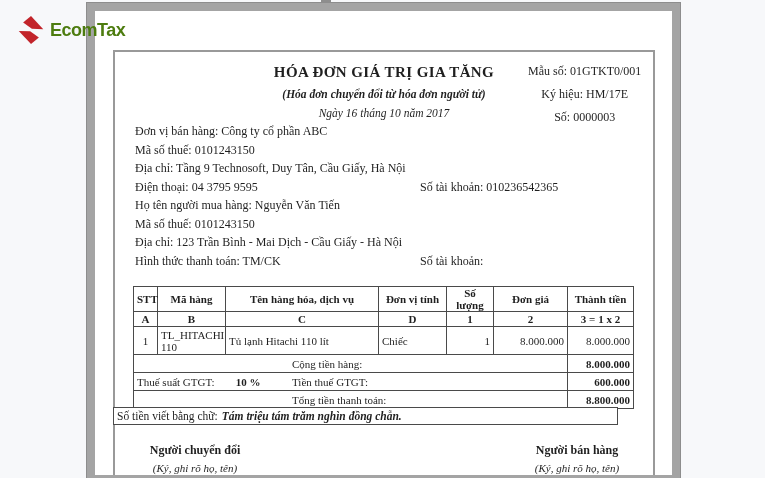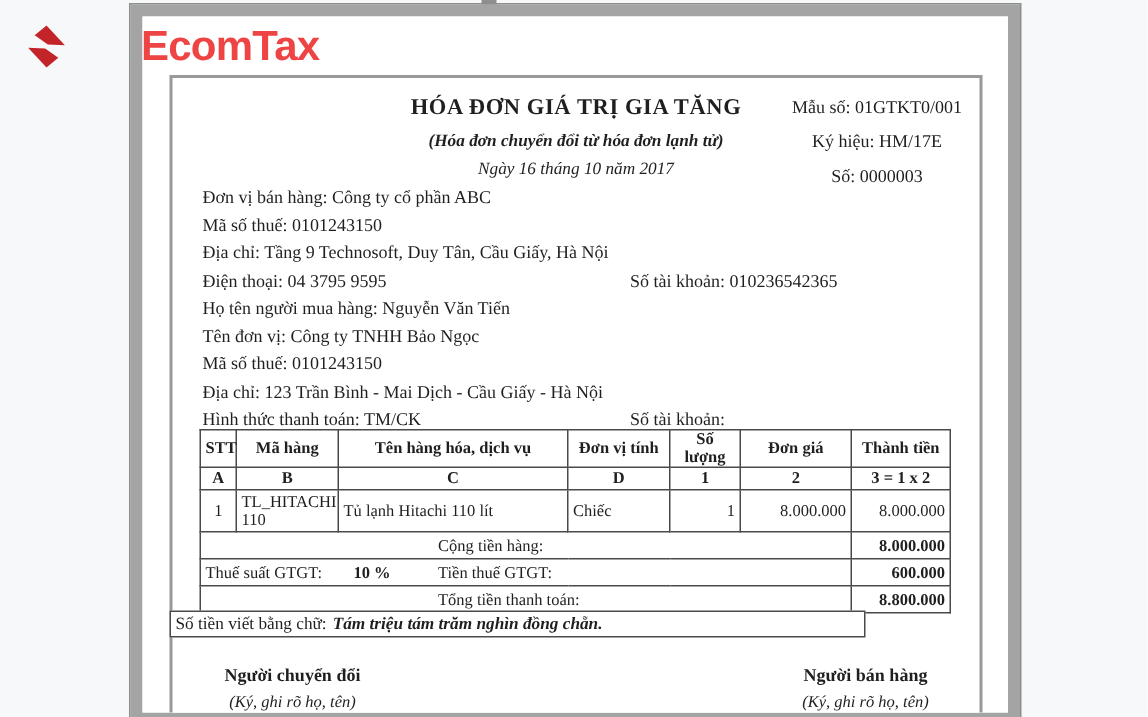"EcomTax" .logo-text { color: #ef4444 -> #4d7c0f; font-size: 28px -> 18px; margin-left: 44px -> none }
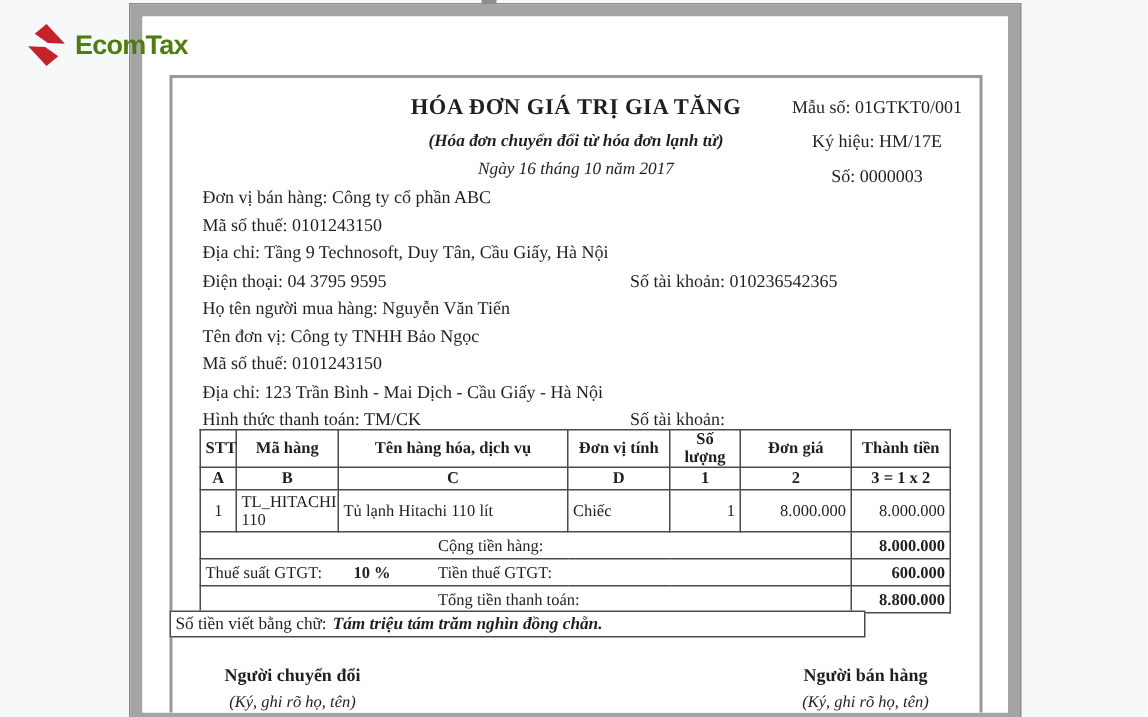"(Hóa đơn chuyển đổi từ" div.inv-subtitle { text: lạnh -> người }
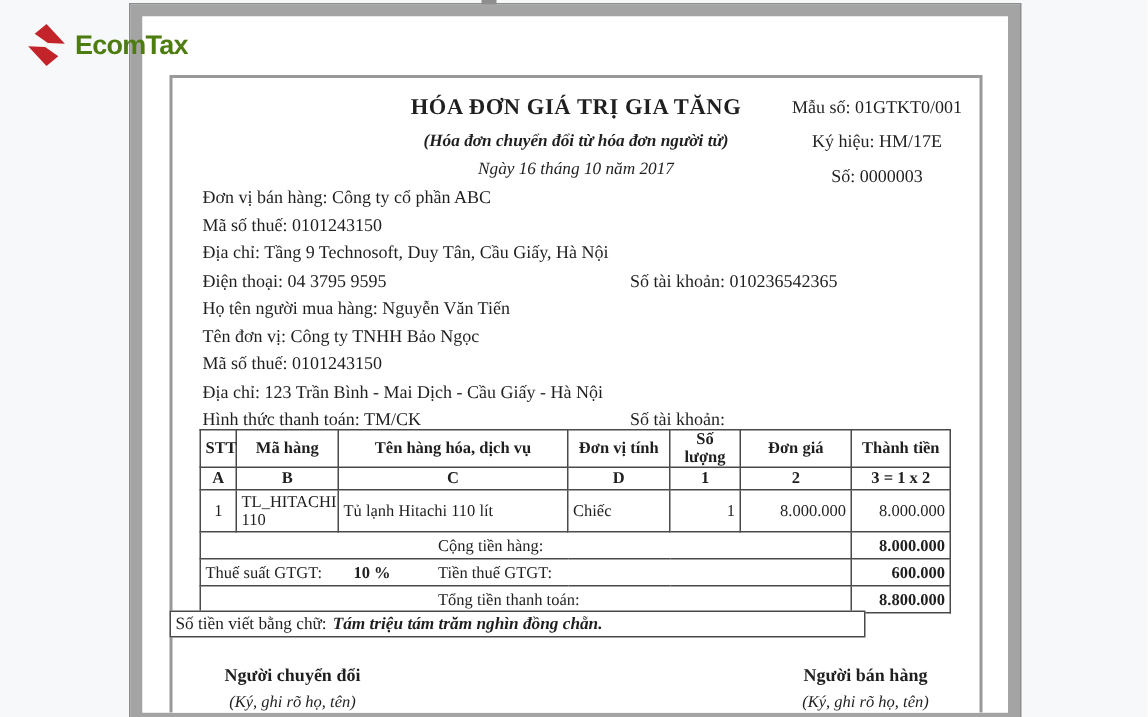"Tên đơn vị: Công ty" div.info-line { html: <div>Tên đơn vị: Công ty TNHH Bảo Ngọc</div> -> none }
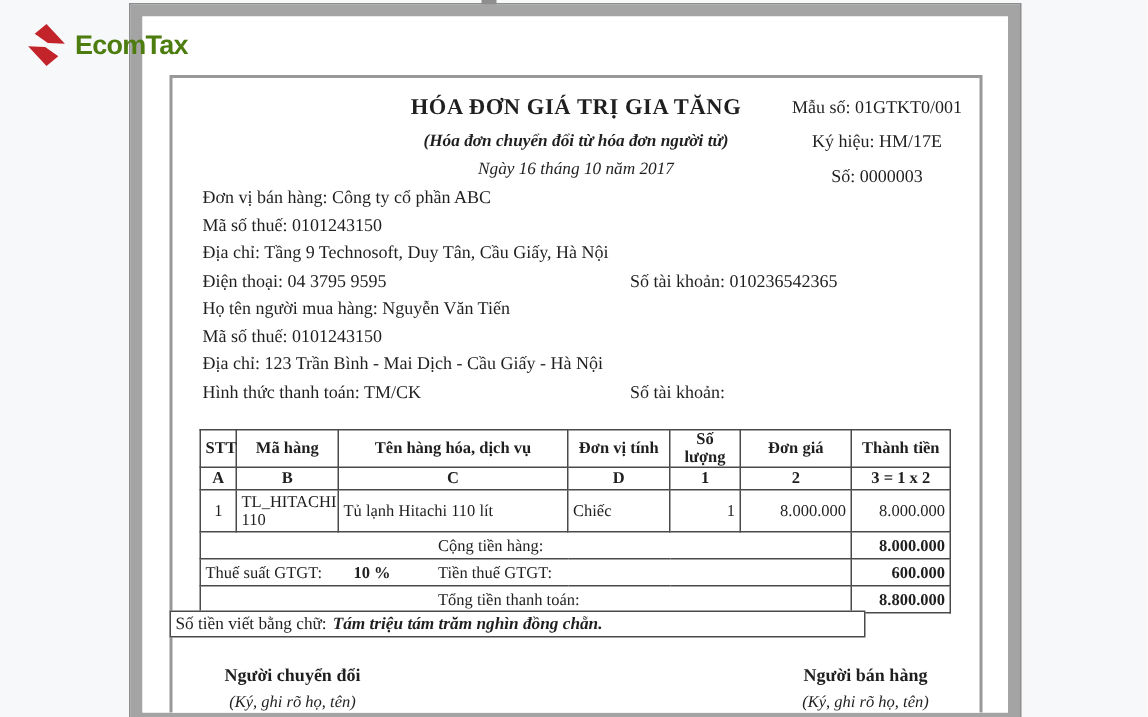"Số tiền viết bằng chữ:" .words-row { width: 464px -> 505px }
